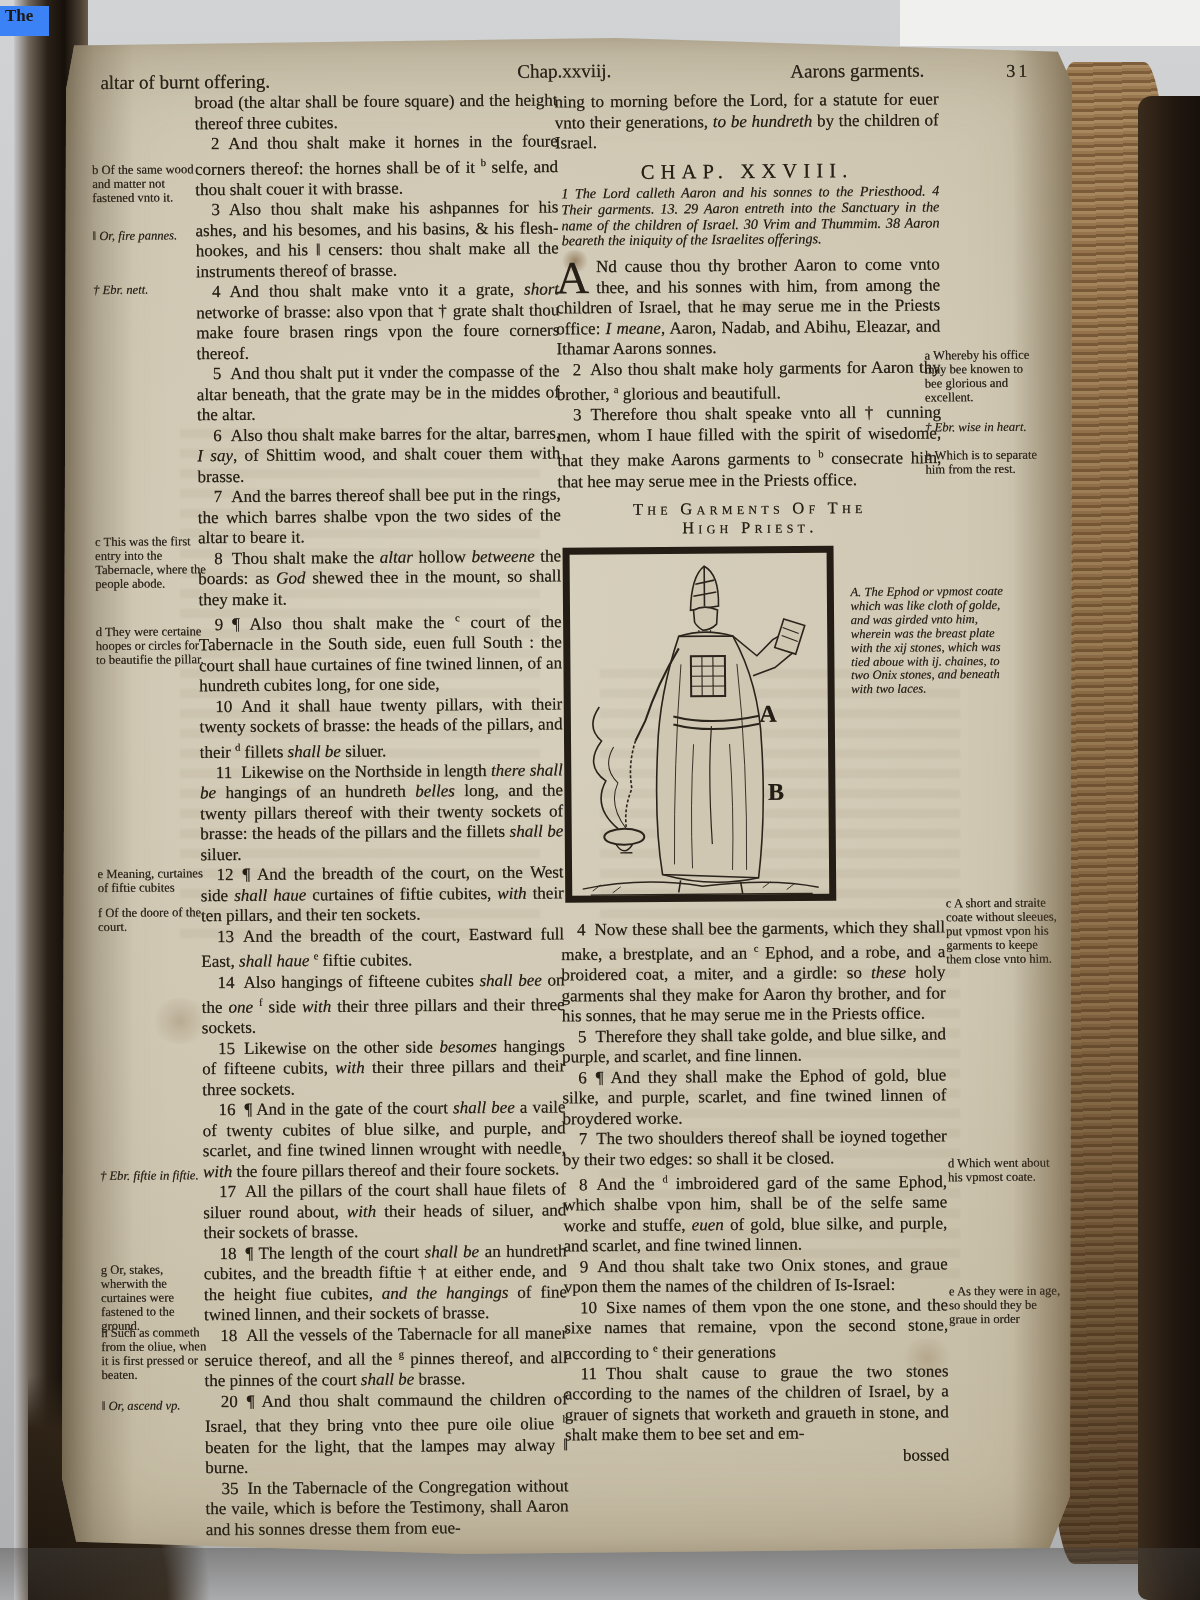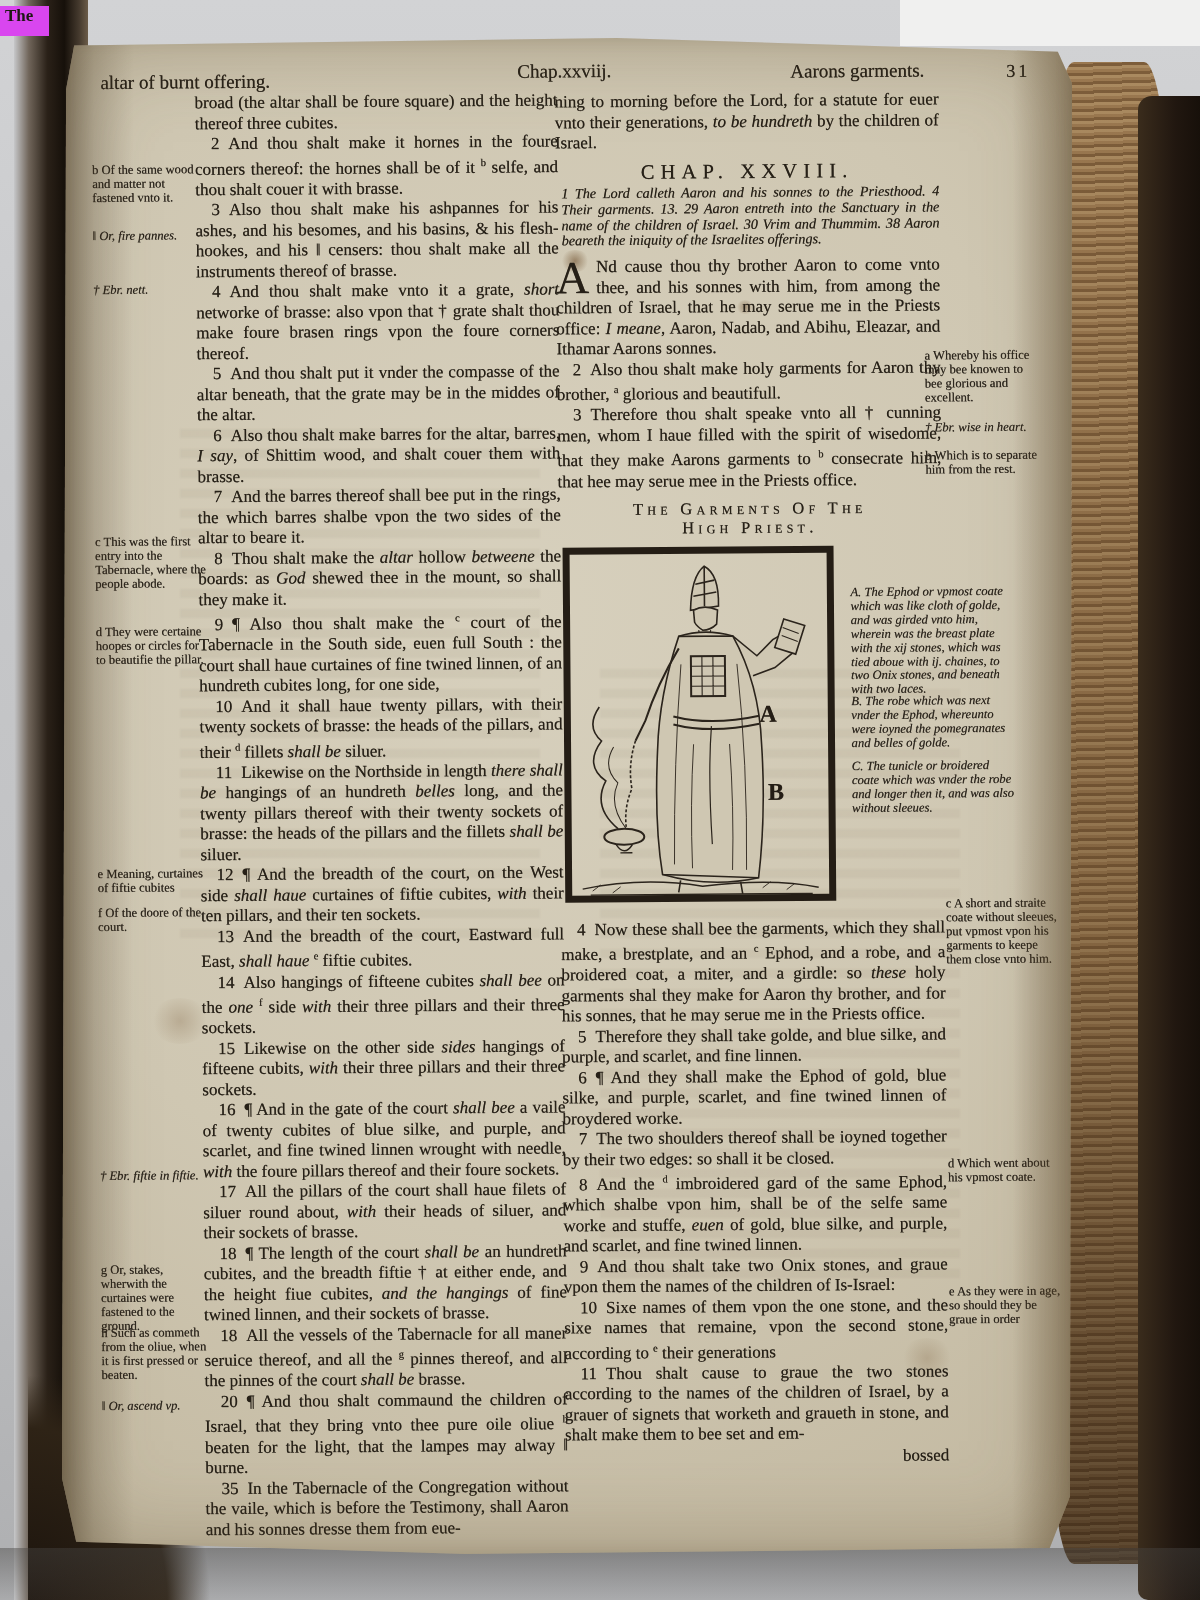"The" .corner-chip { background: #d946ef -> #3b82f6 }
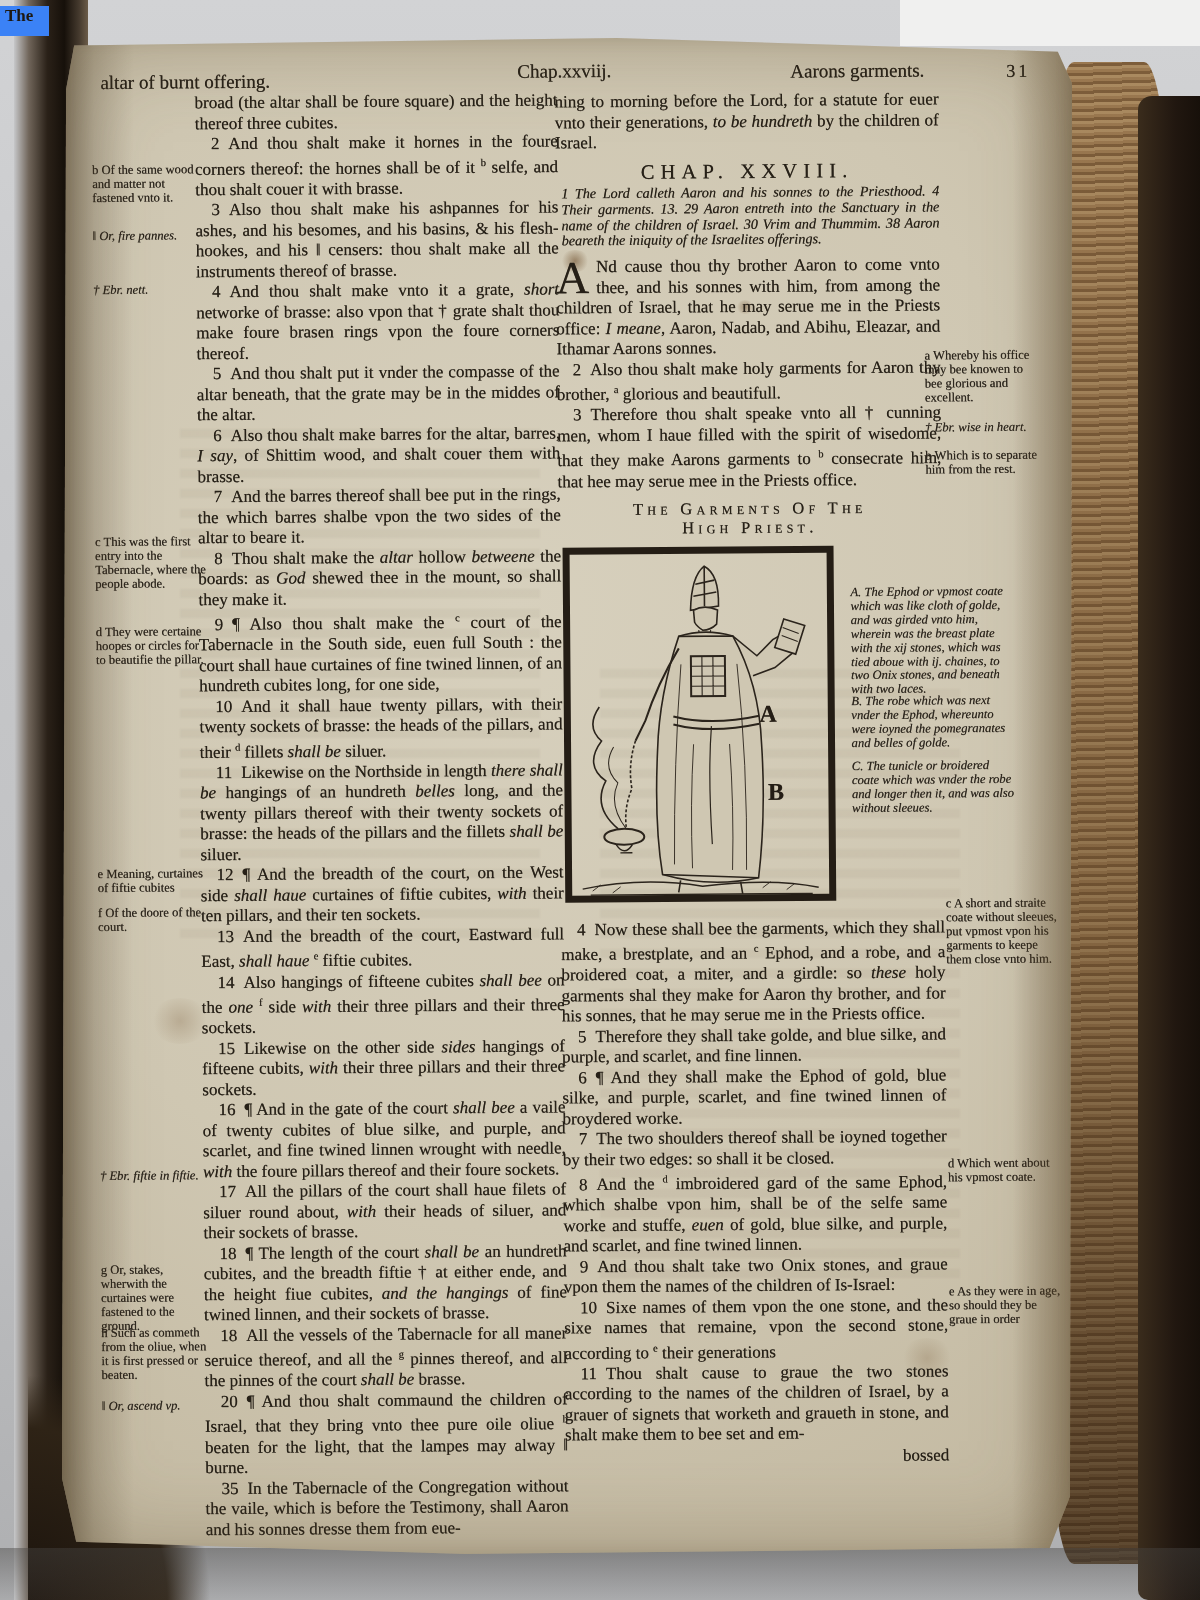"B. The robe which was" div.note { html: <div>B. The robe which was next vnder the Ephod, whereunto were ioyned the pomegranates and belles of golde.</div> -> none }
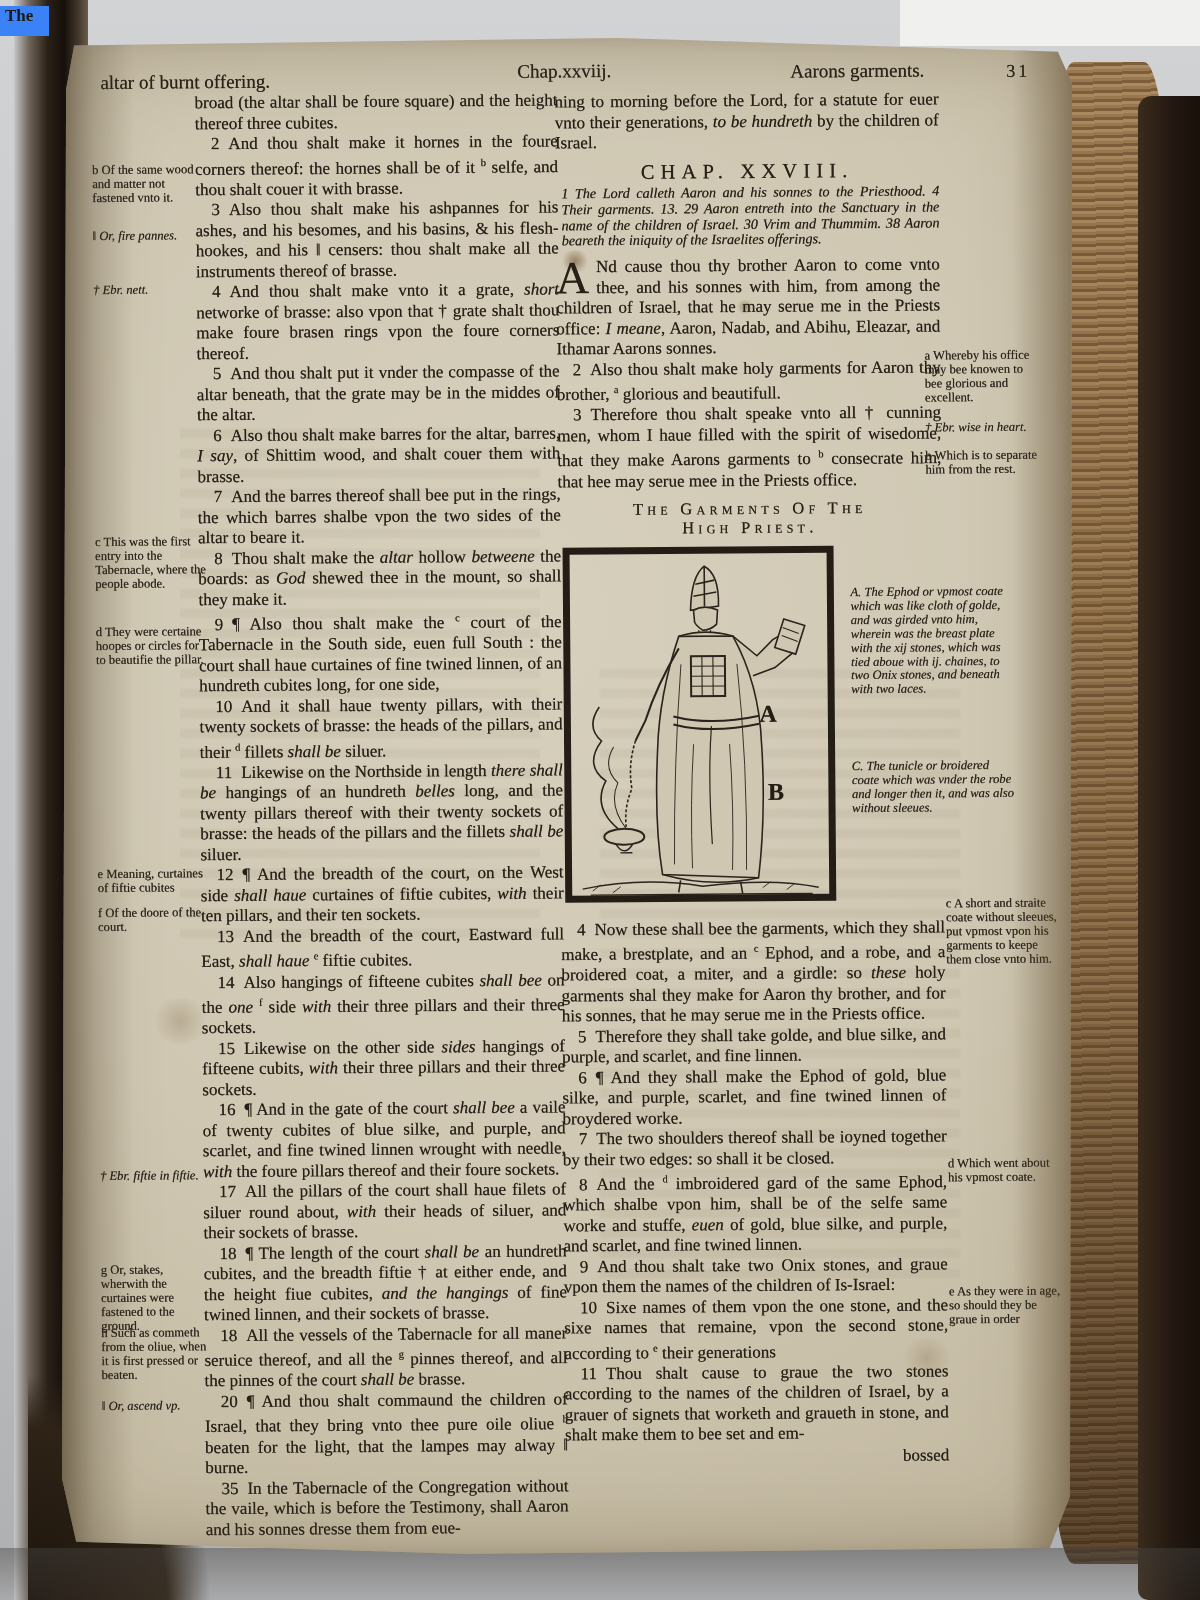"C. The tunicle or broidered" div.note { html: <div>C. The tunicle or broidered coate which was vnder the robe and longer then it, and was also without sleeues.</div> -> none }
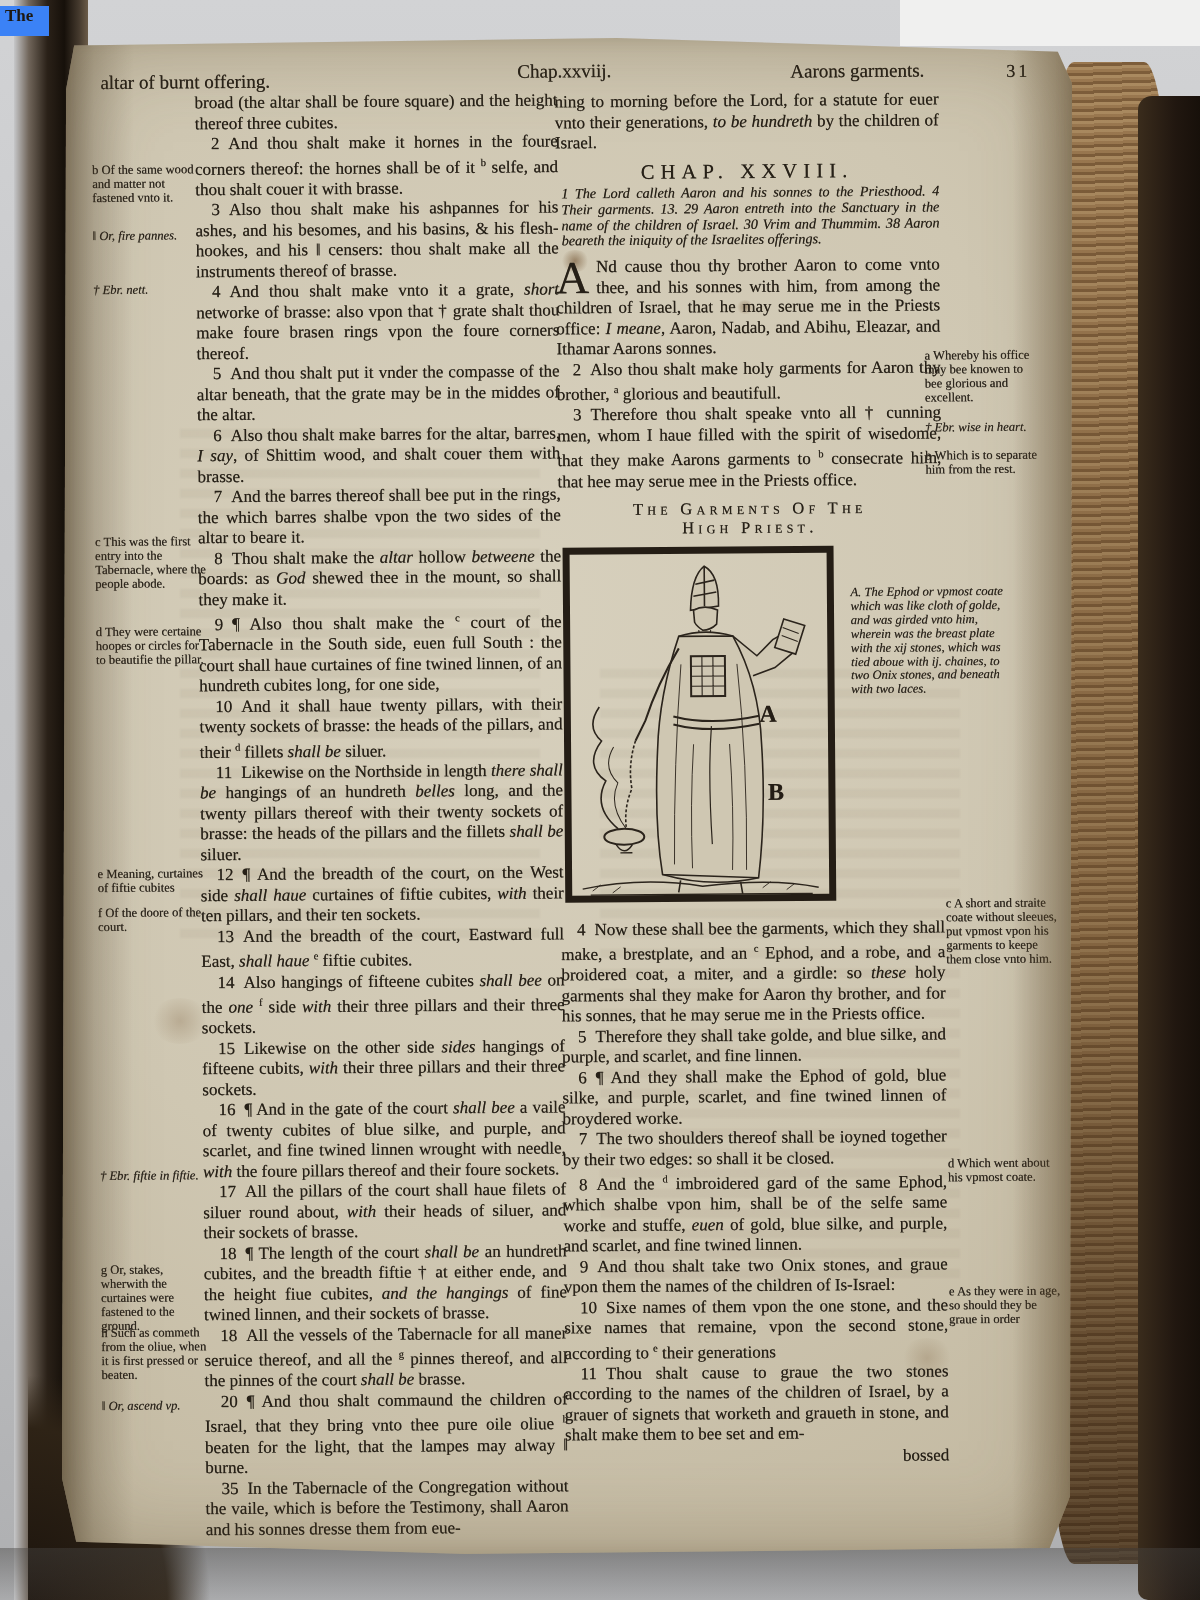"sides" i { text: sides -> besomes }
